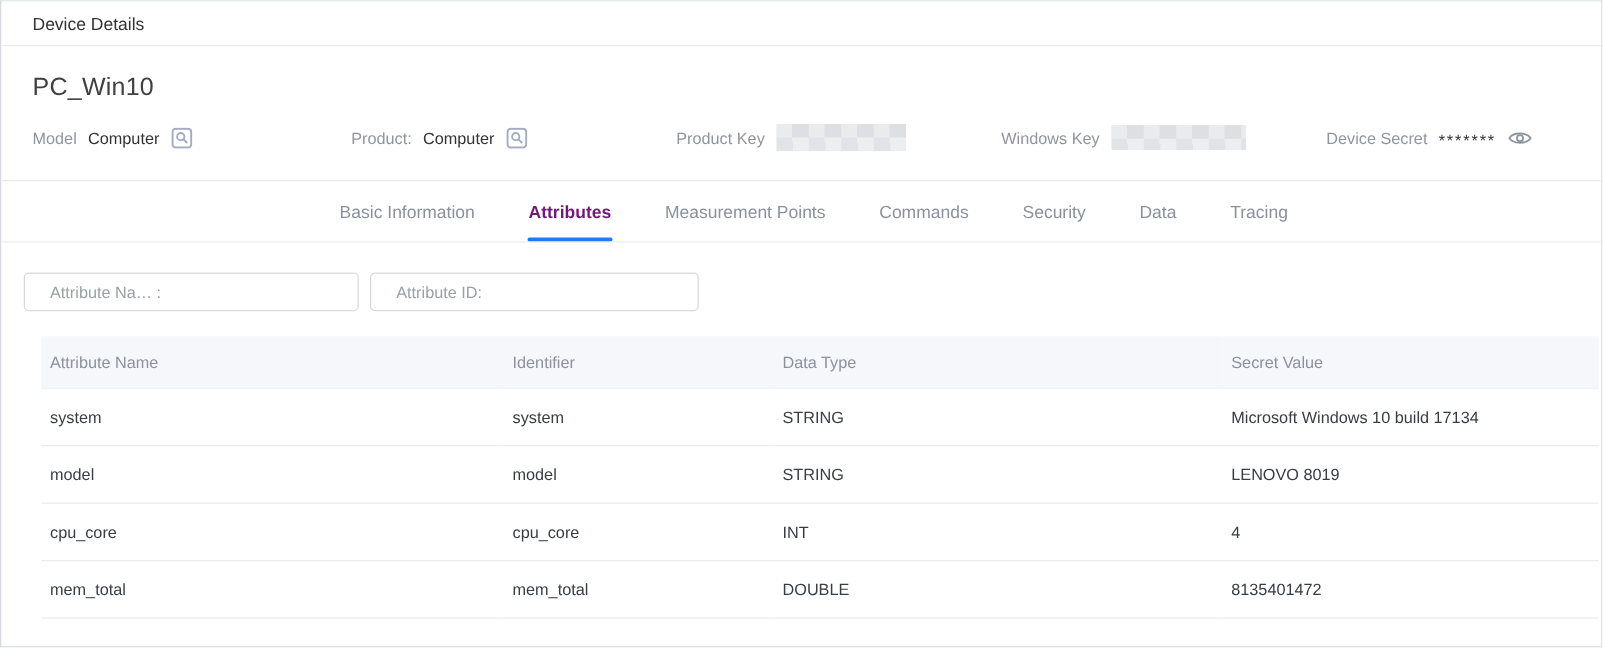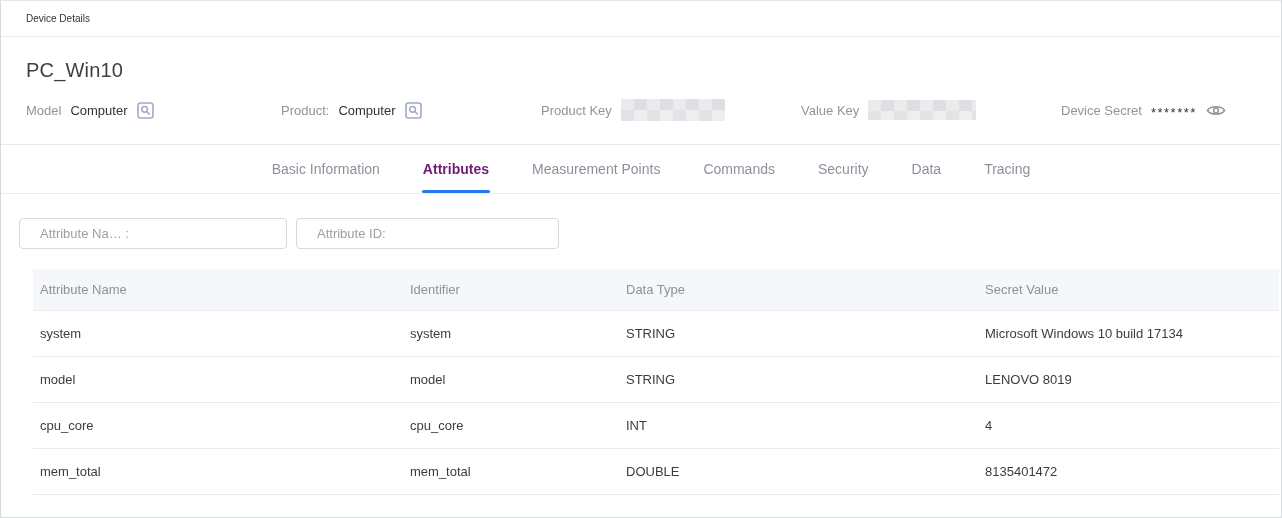"Device Details" .topbar { font-size: 10px -> 14px }
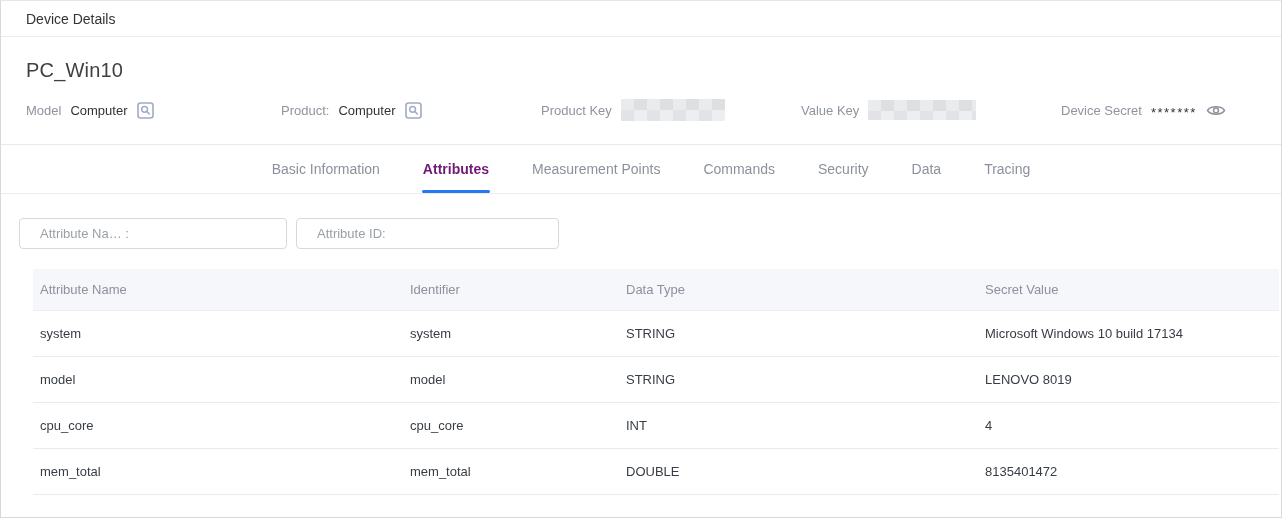"Value Key" span.meta-label { text: Value -> Windows }
